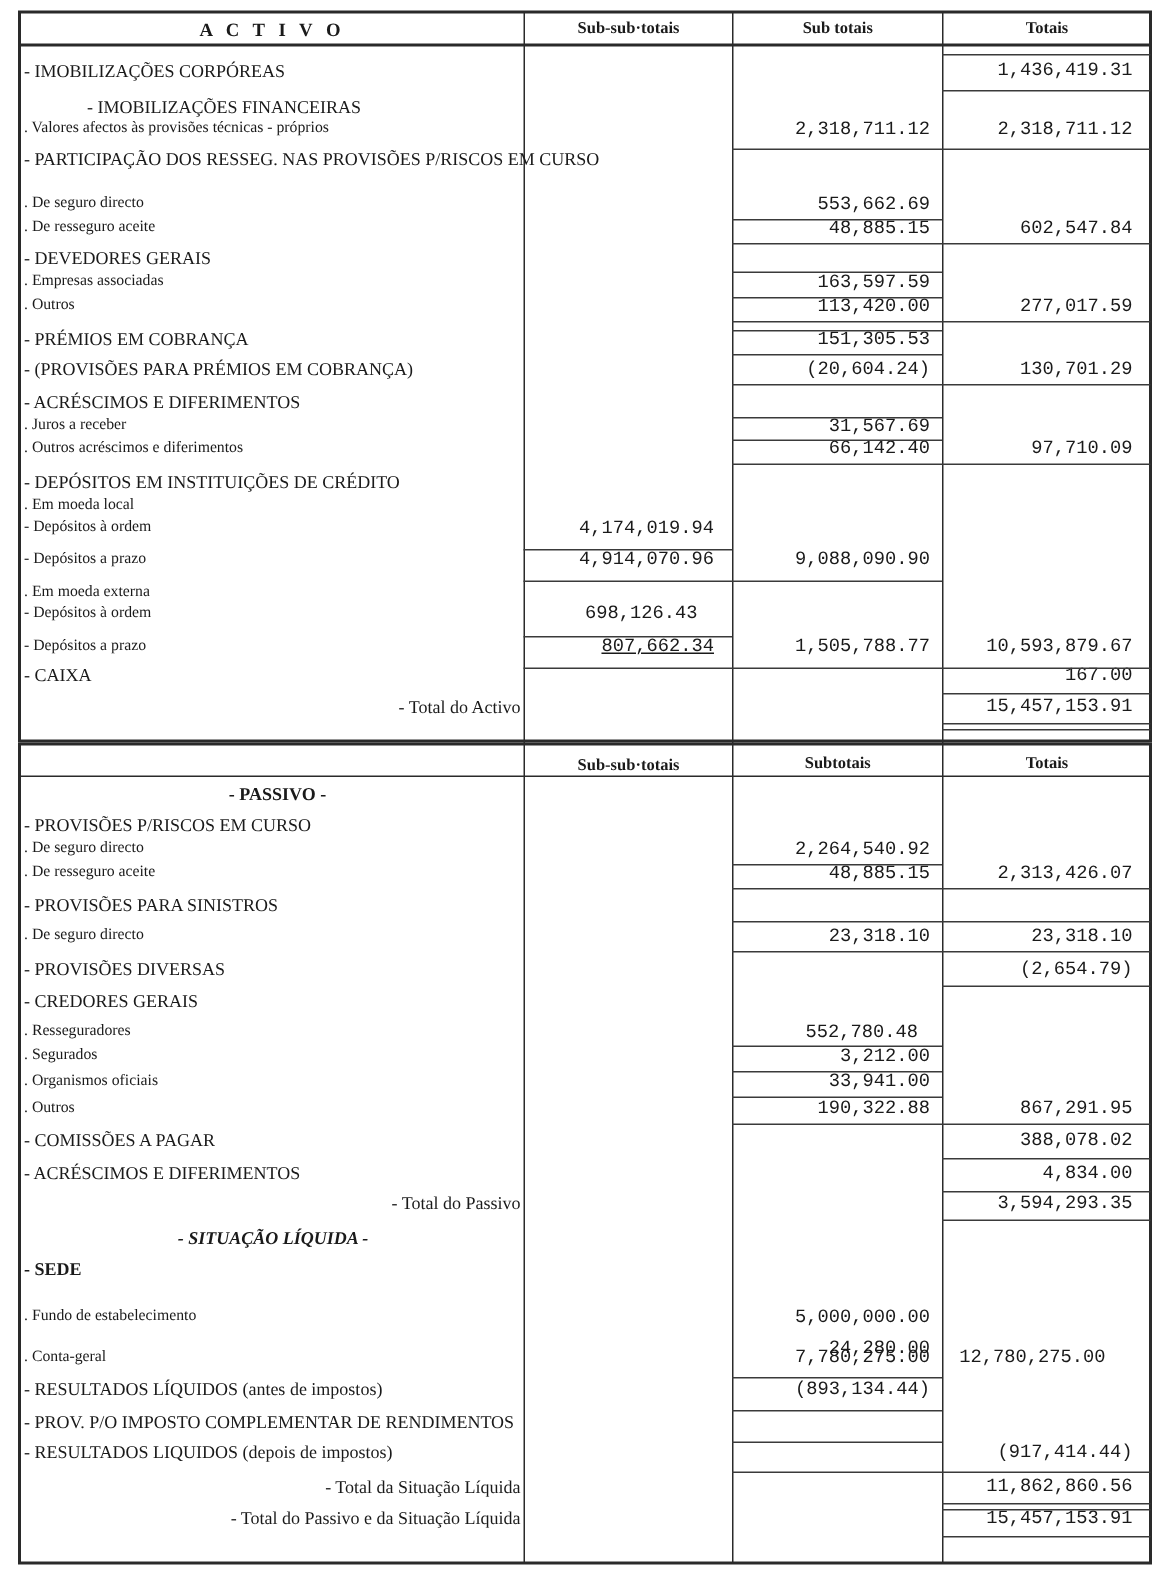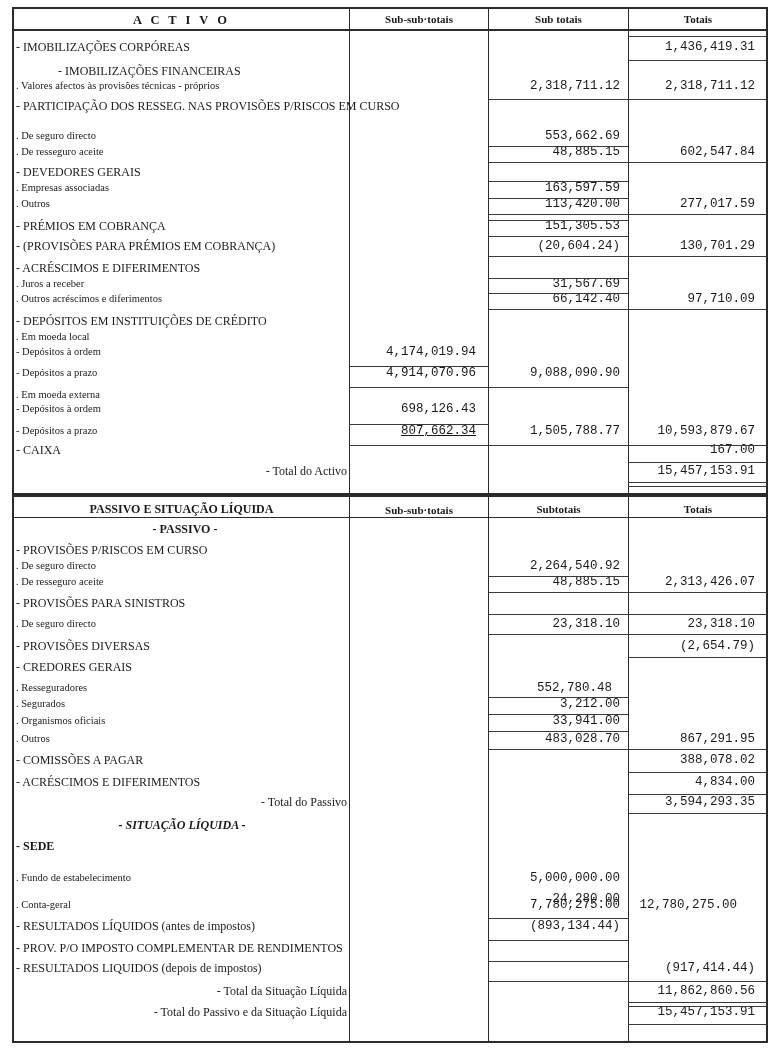"698,126.43" div.num { left: 351px -> 340px }
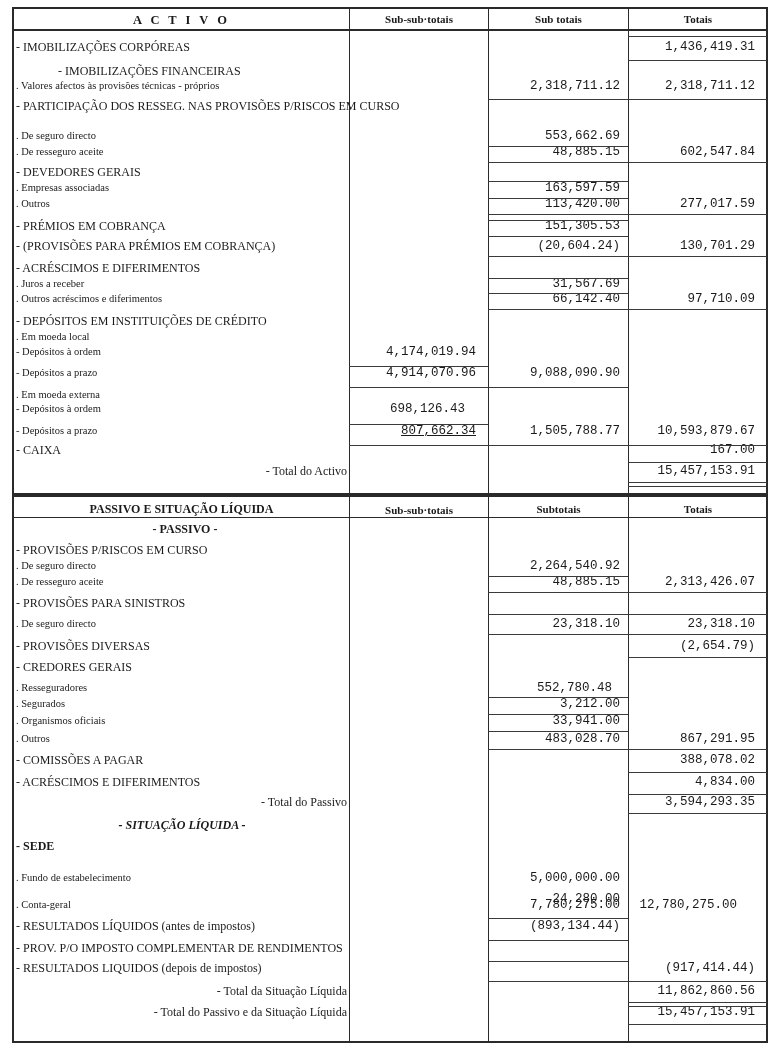"PASSIVO E SITUAÇÃO LÍQUIDA" div.hdr { html: <div>PASSIVO E SITUAÇÃO LÍQUIDA</div> -> none }
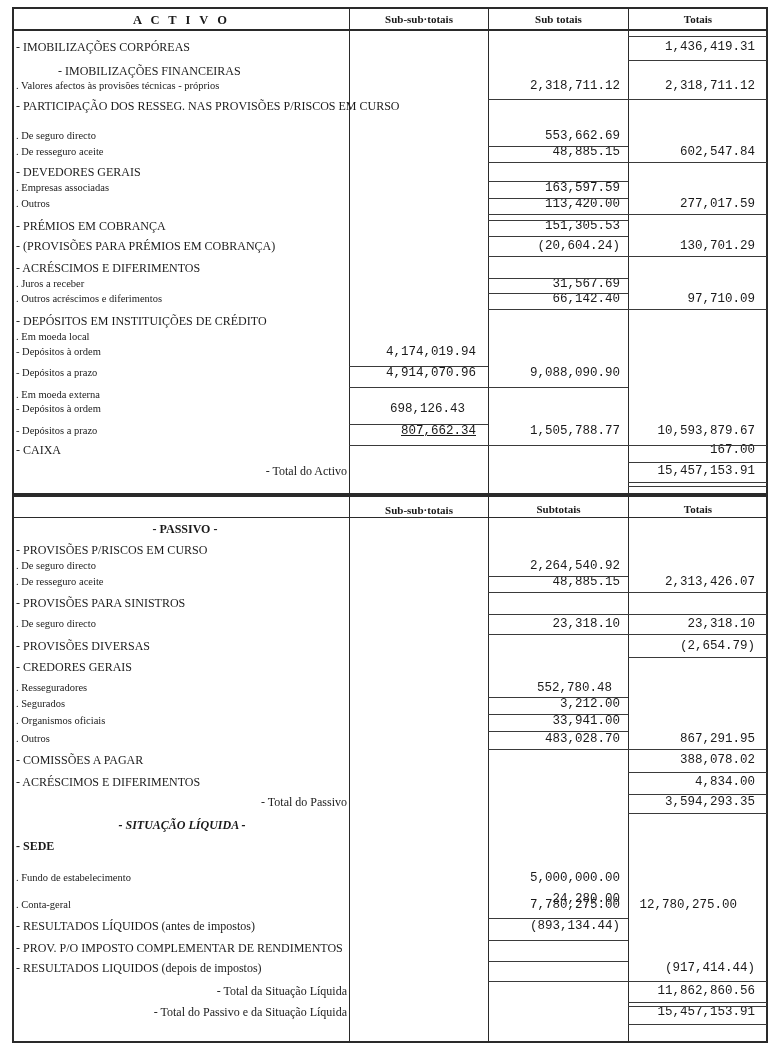"483,028.70" div.num { text: 483,028.70 -> 190,322.88 }
